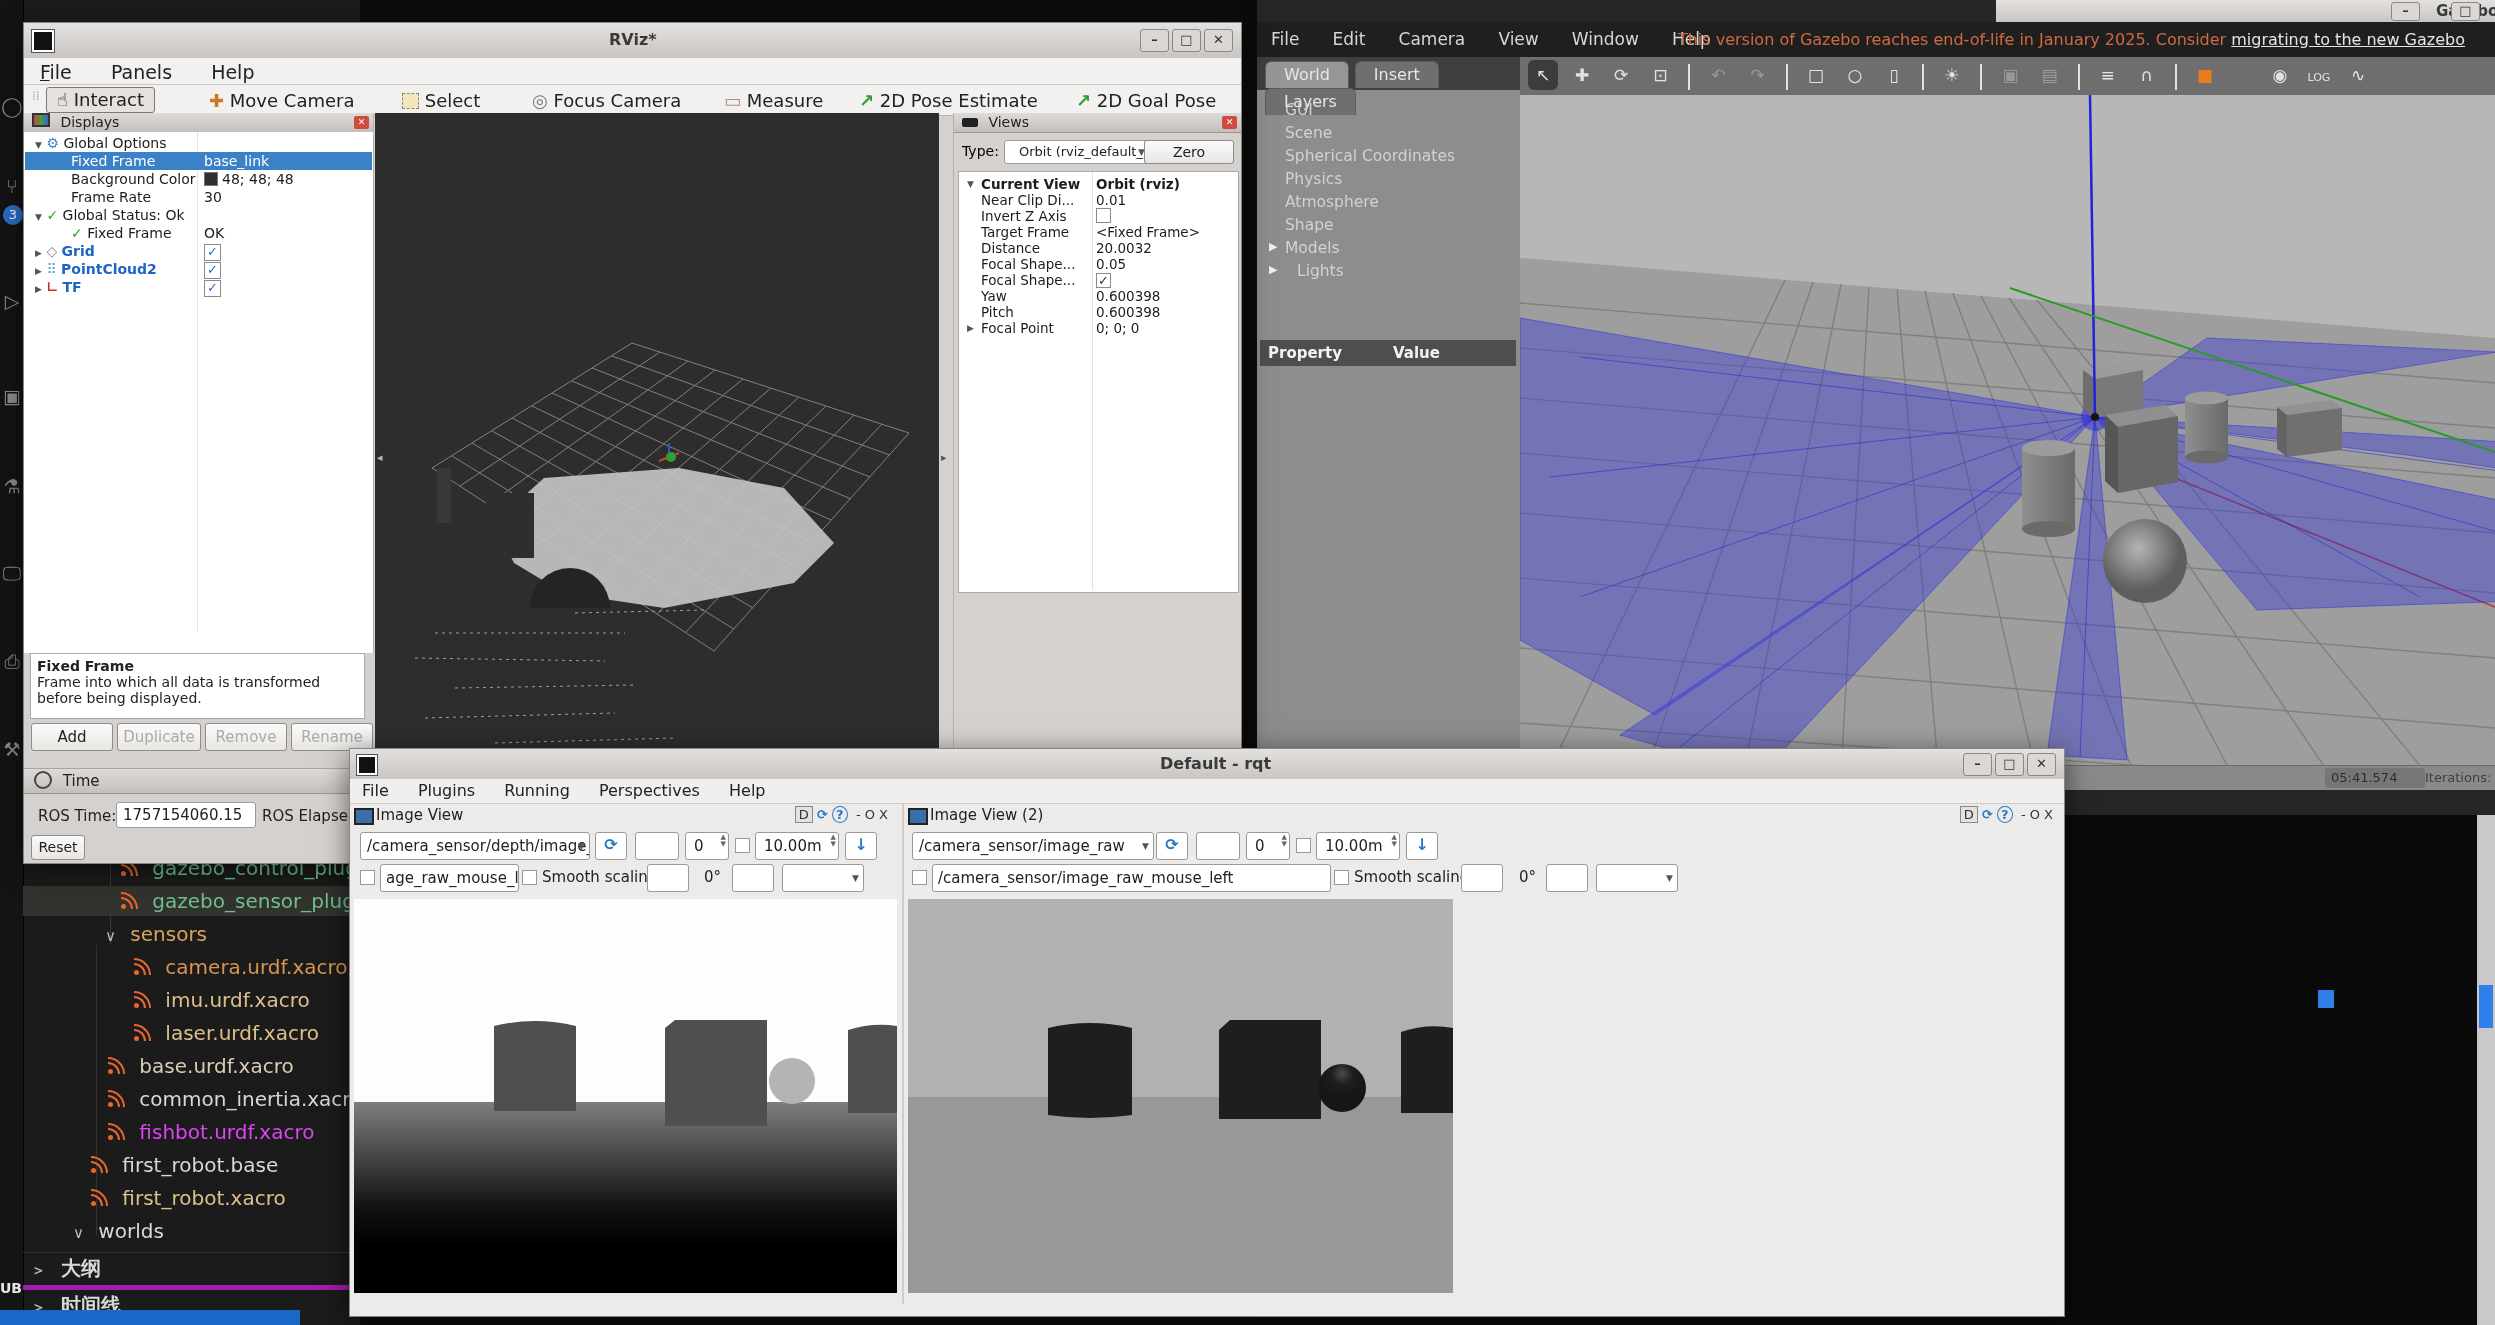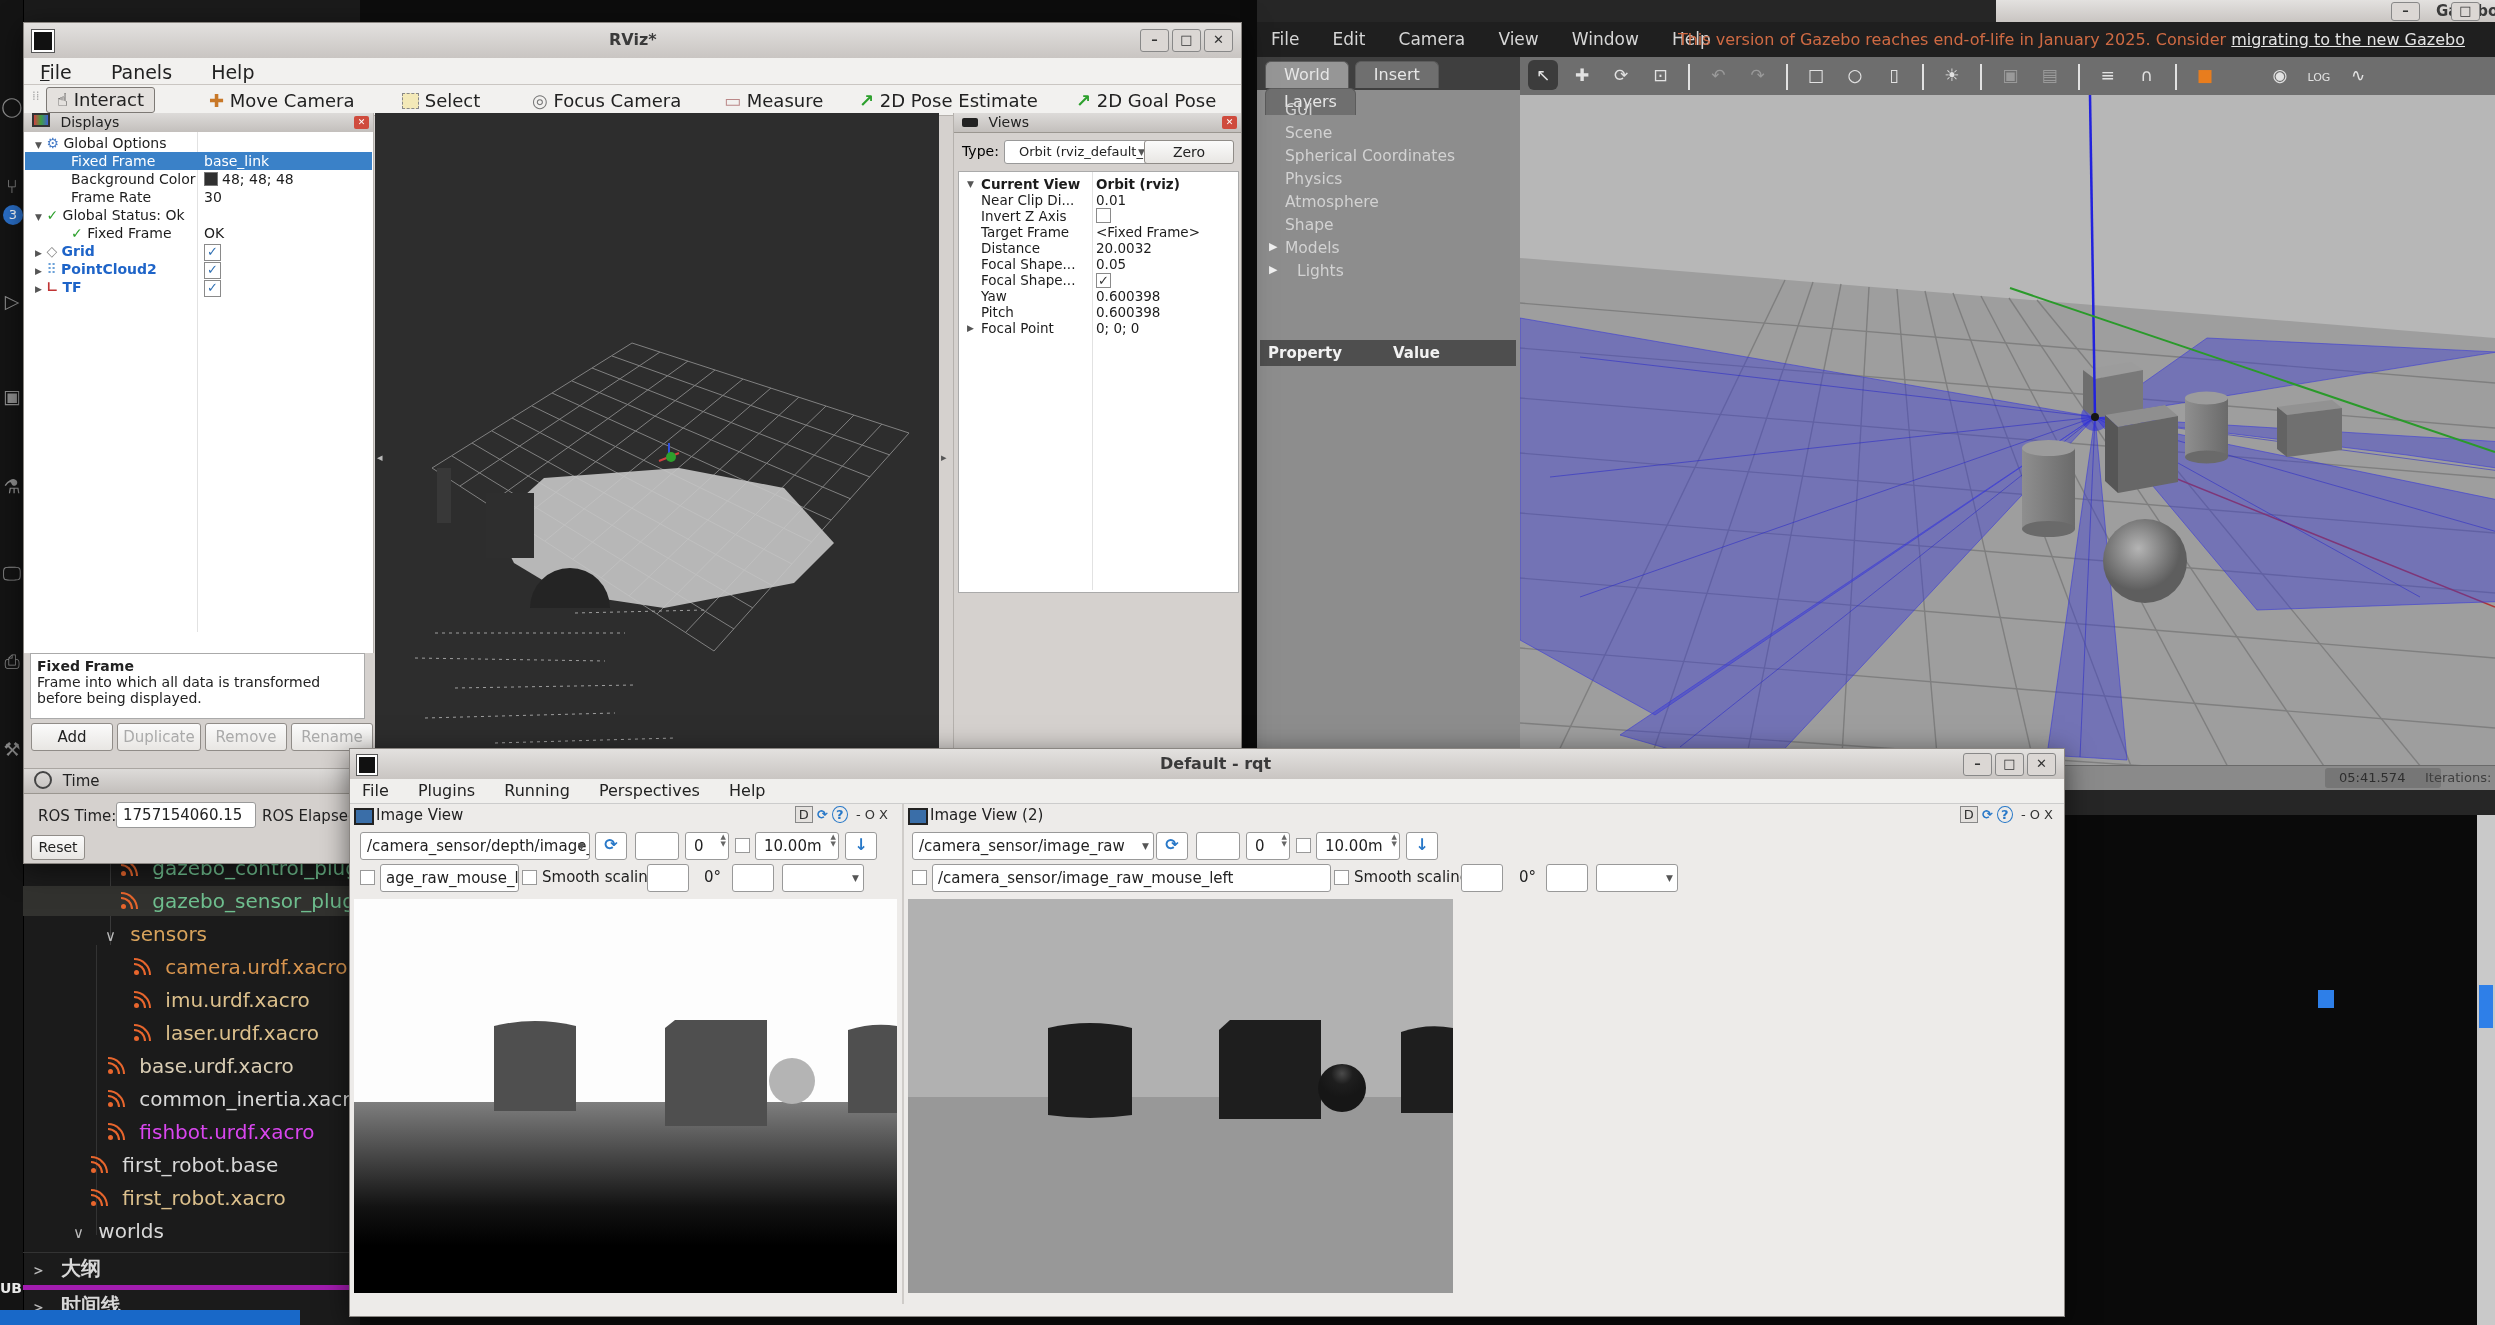"05:41.574" .st-field { padding: 0 14px -> 0 6px }
